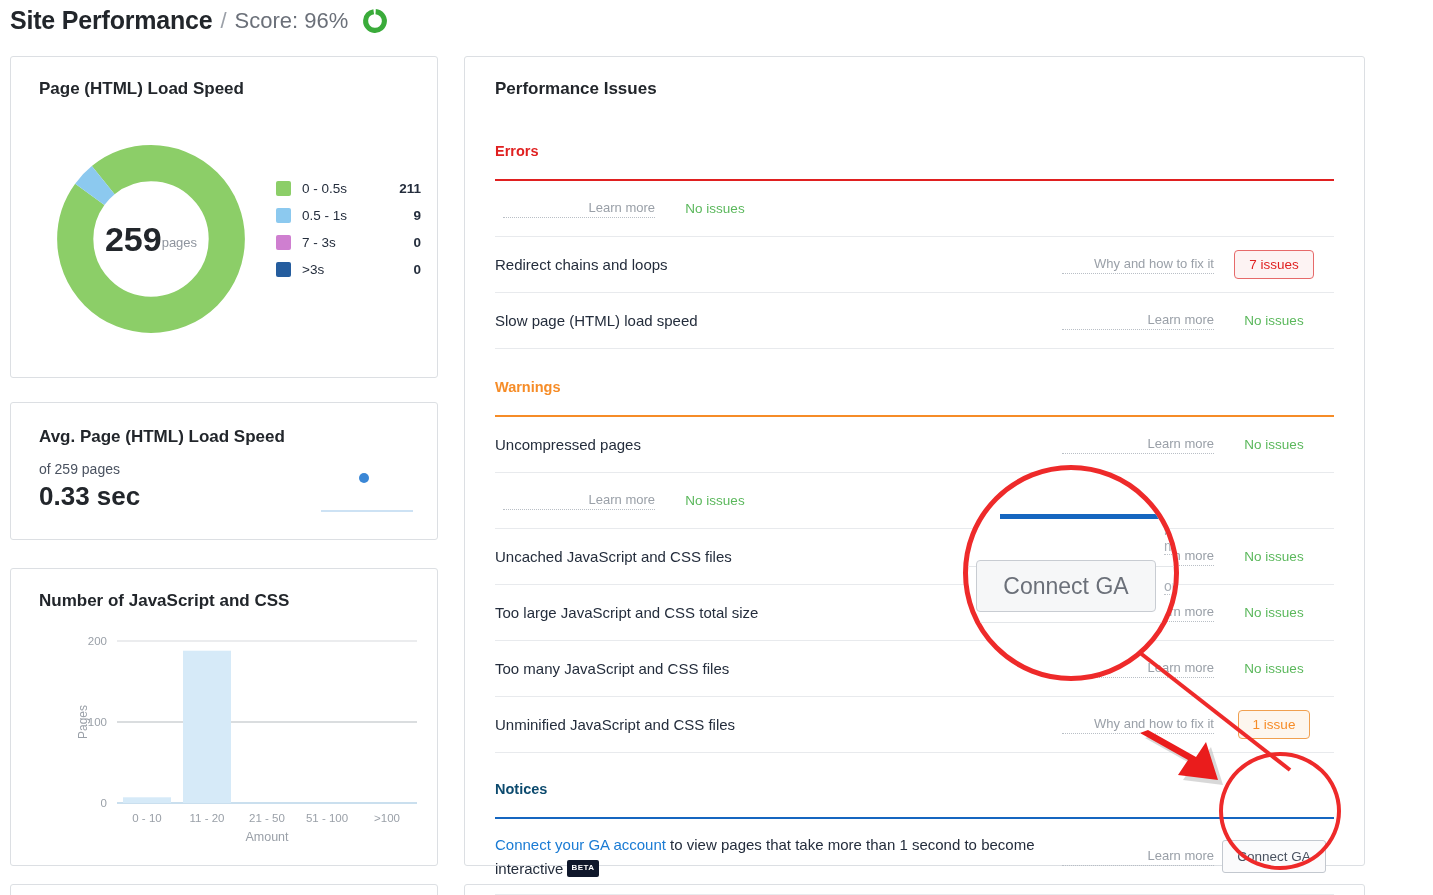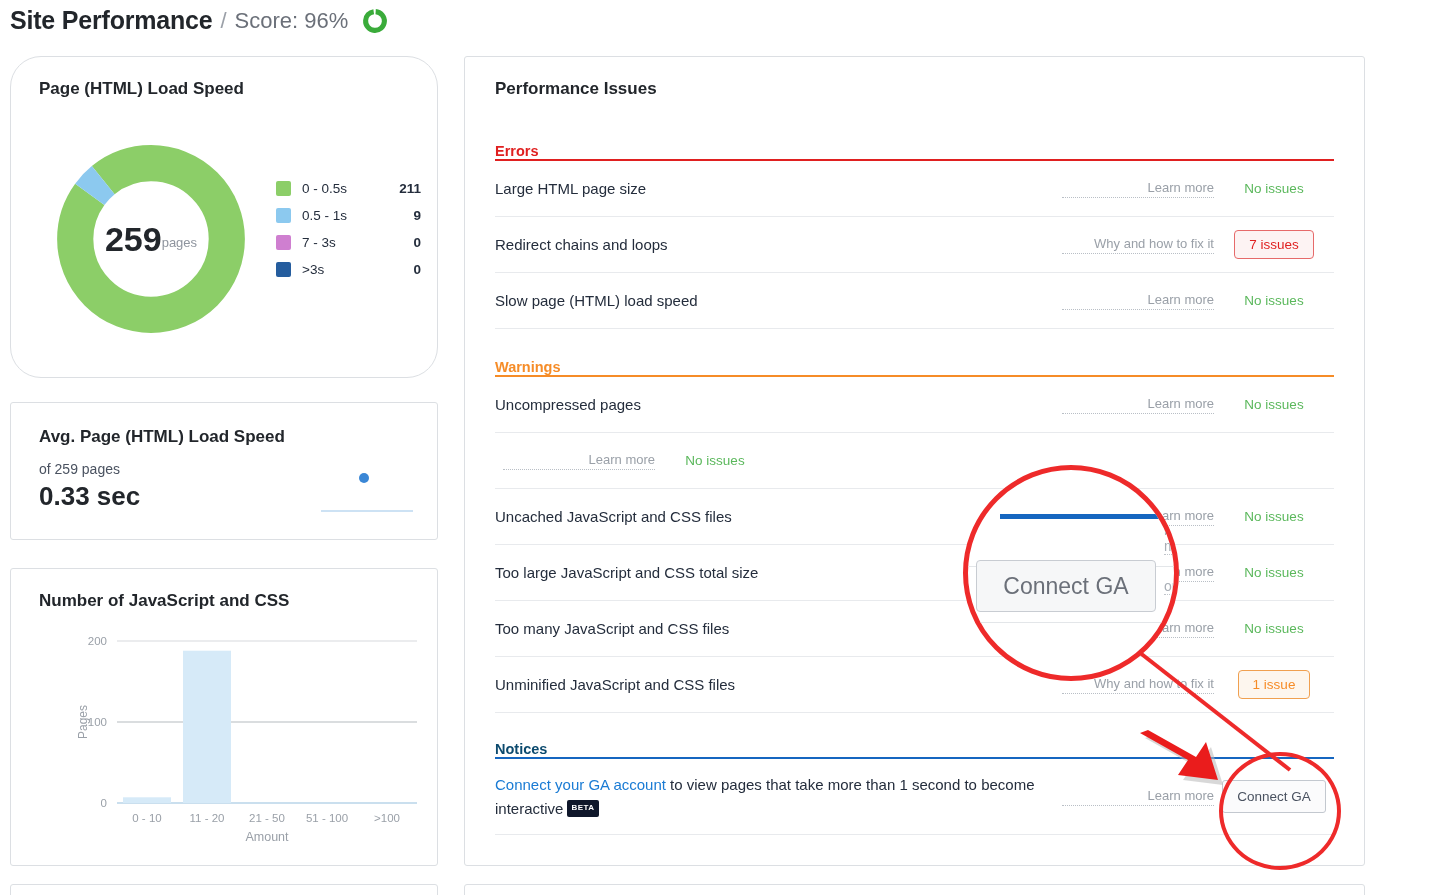"Page (HTML) Load Speed" #card-load-speed { border-radius: 31px -> none }
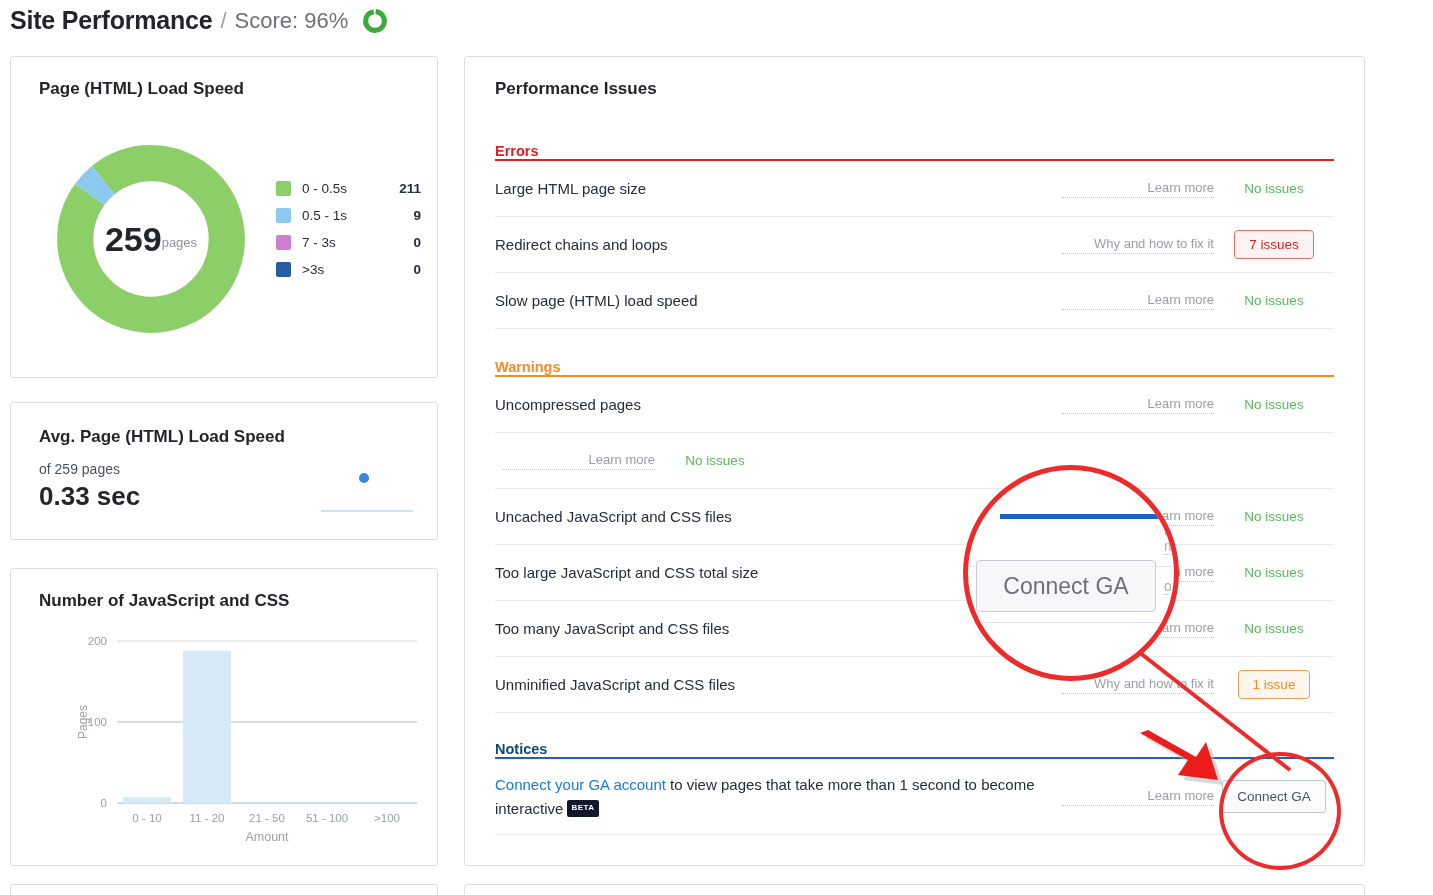"Errors" .sec-head { padding-bottom: 0 -> 20px }
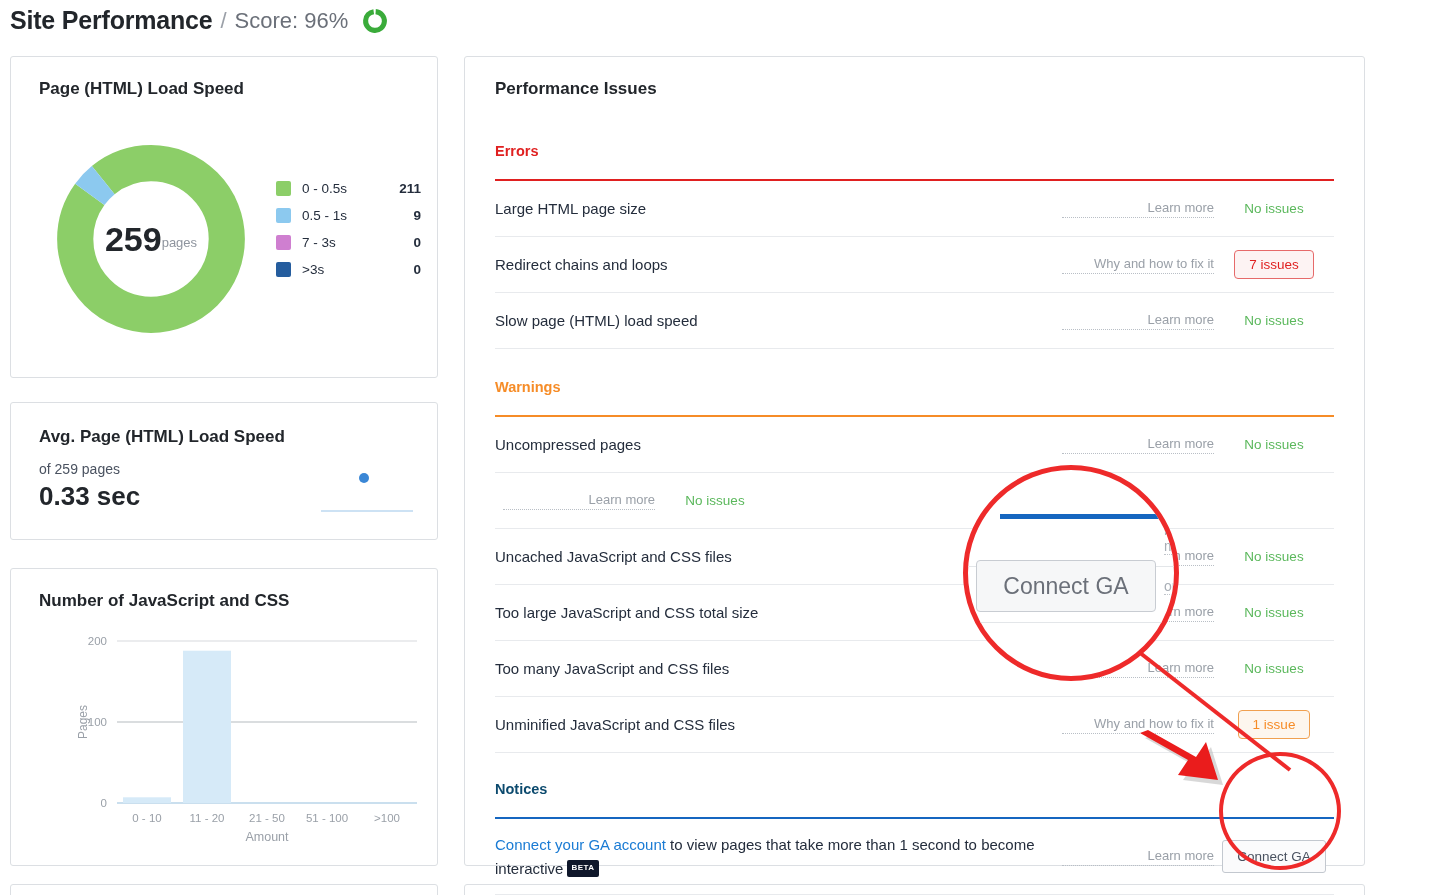"Large HTML page size" div.issue-name { html: <div>Large HTML page size</div> -> none }
